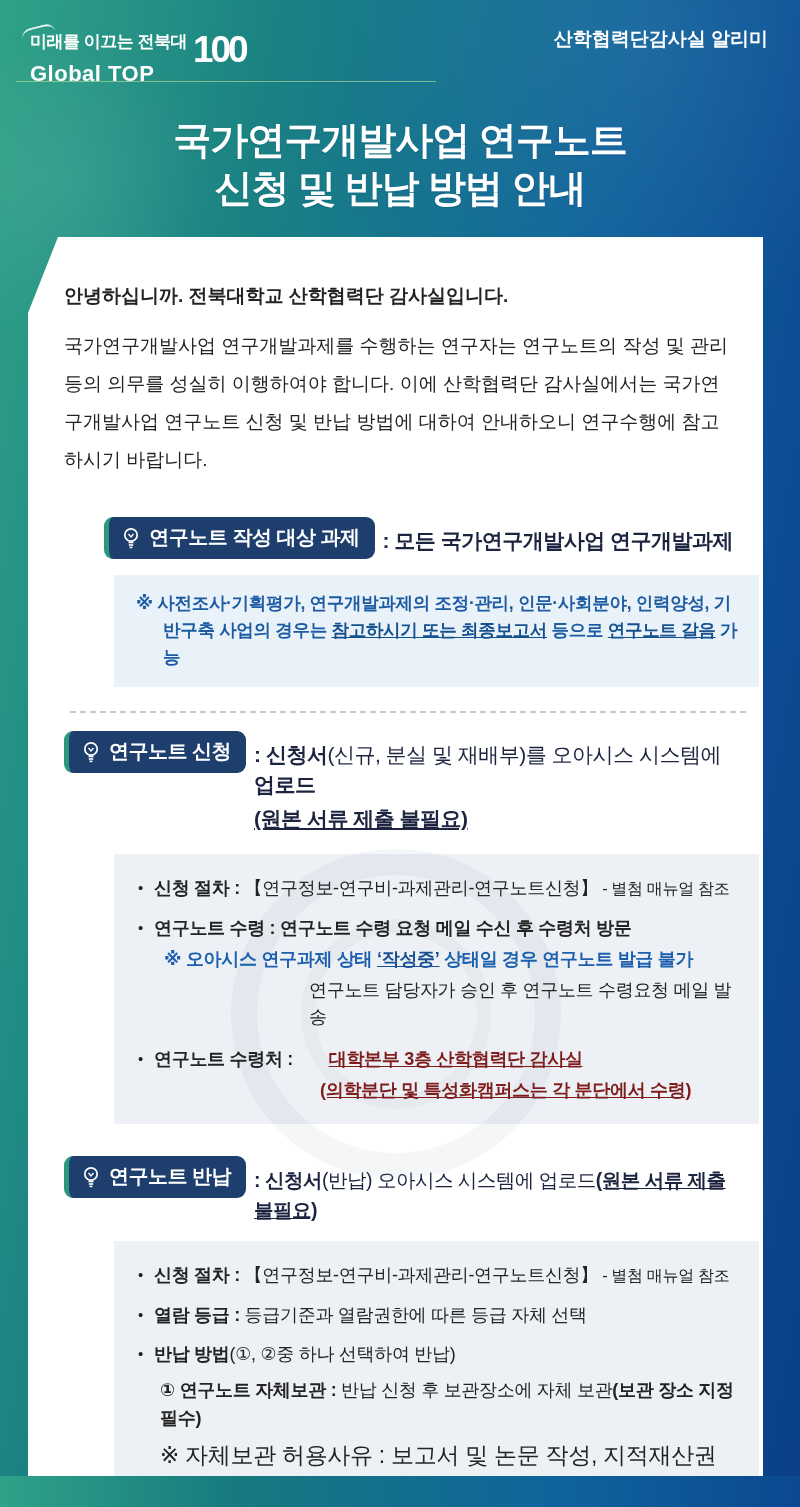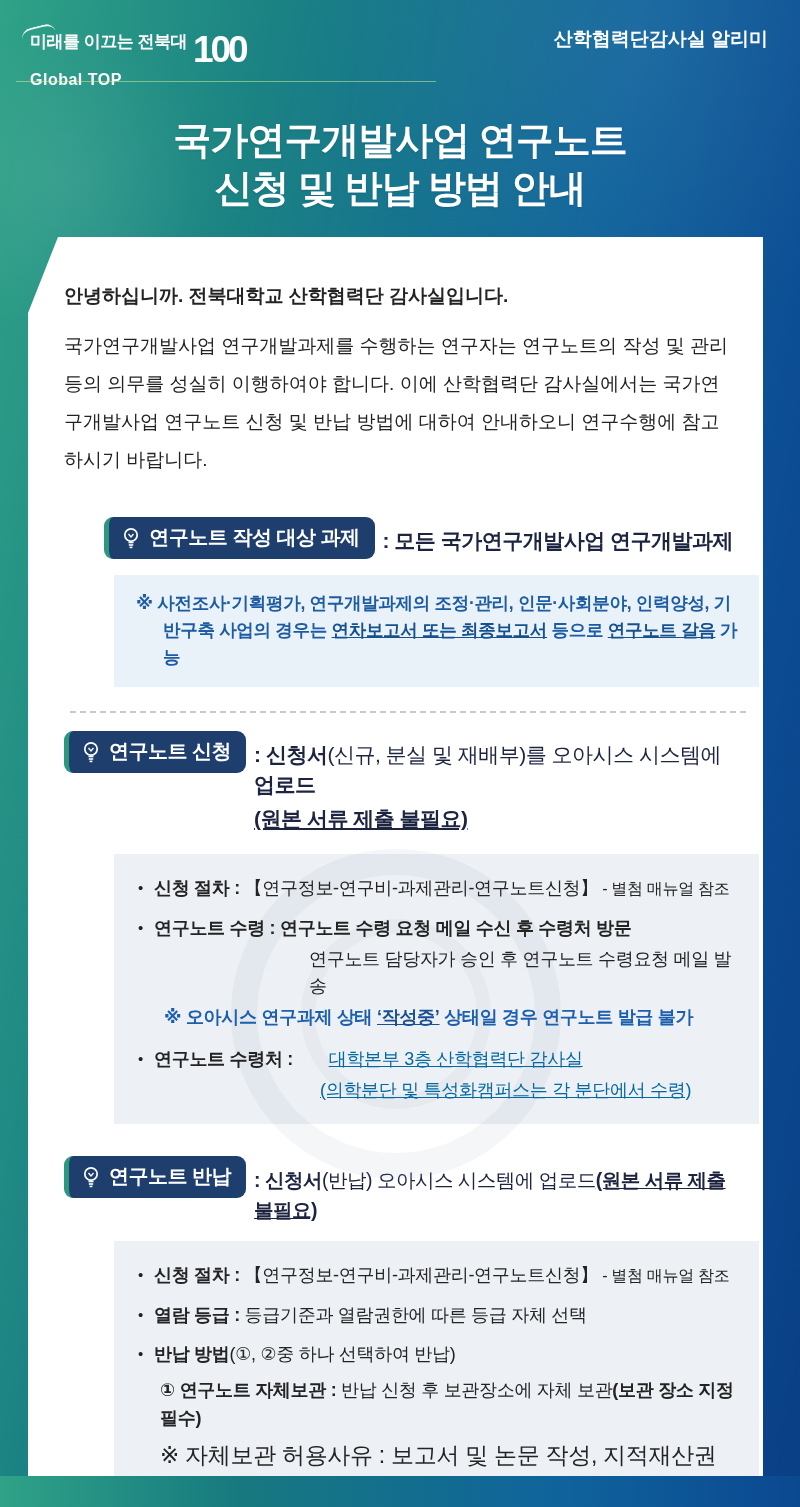"Global TOP" .logo-tag2 { font-size: 16px -> 22px; margin-top: 18px -> 8px }
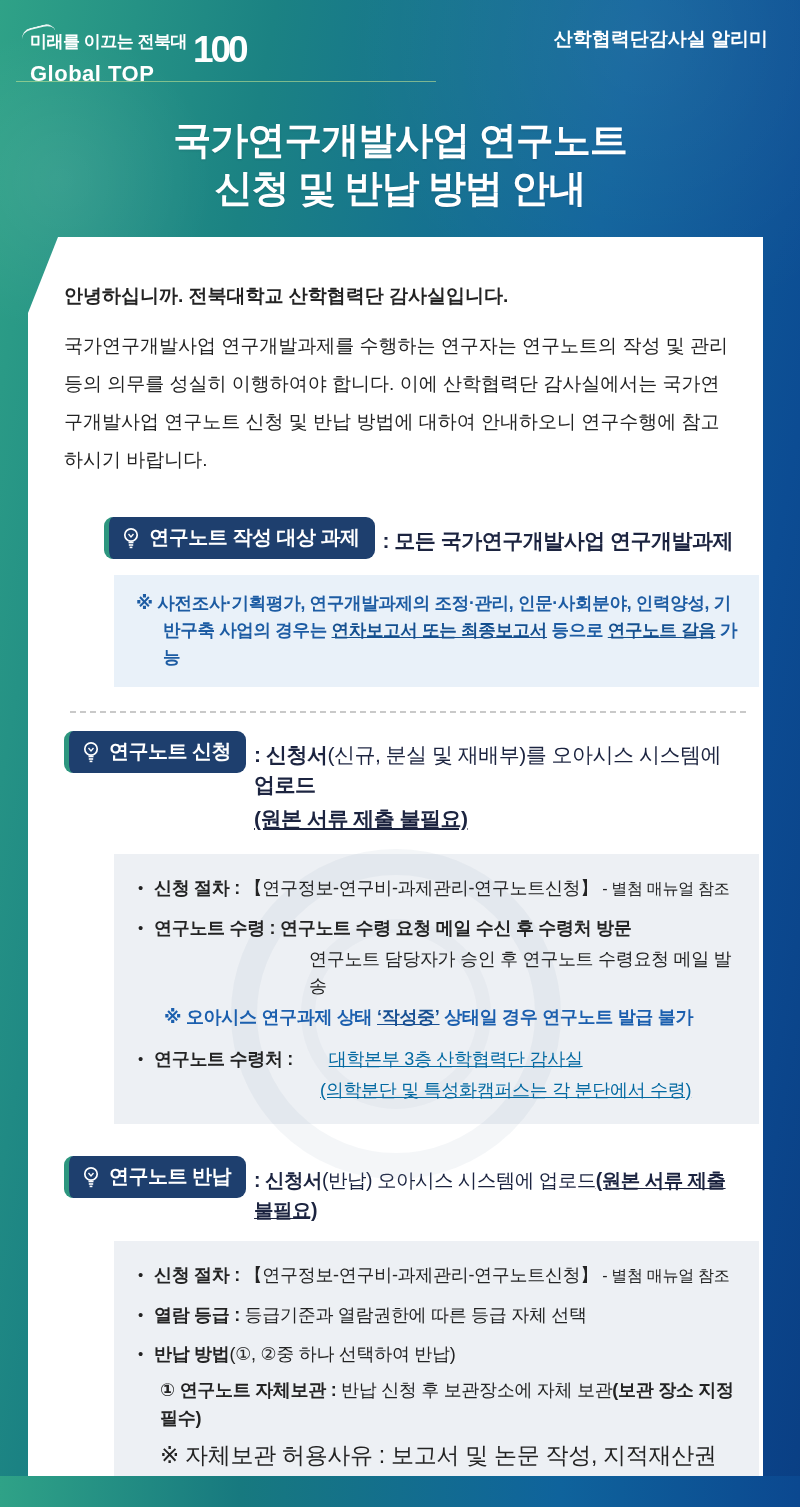"연차보고서 또는 최종보고서" span.u-bold { text: 연차보고서 -> 참고하시기 }
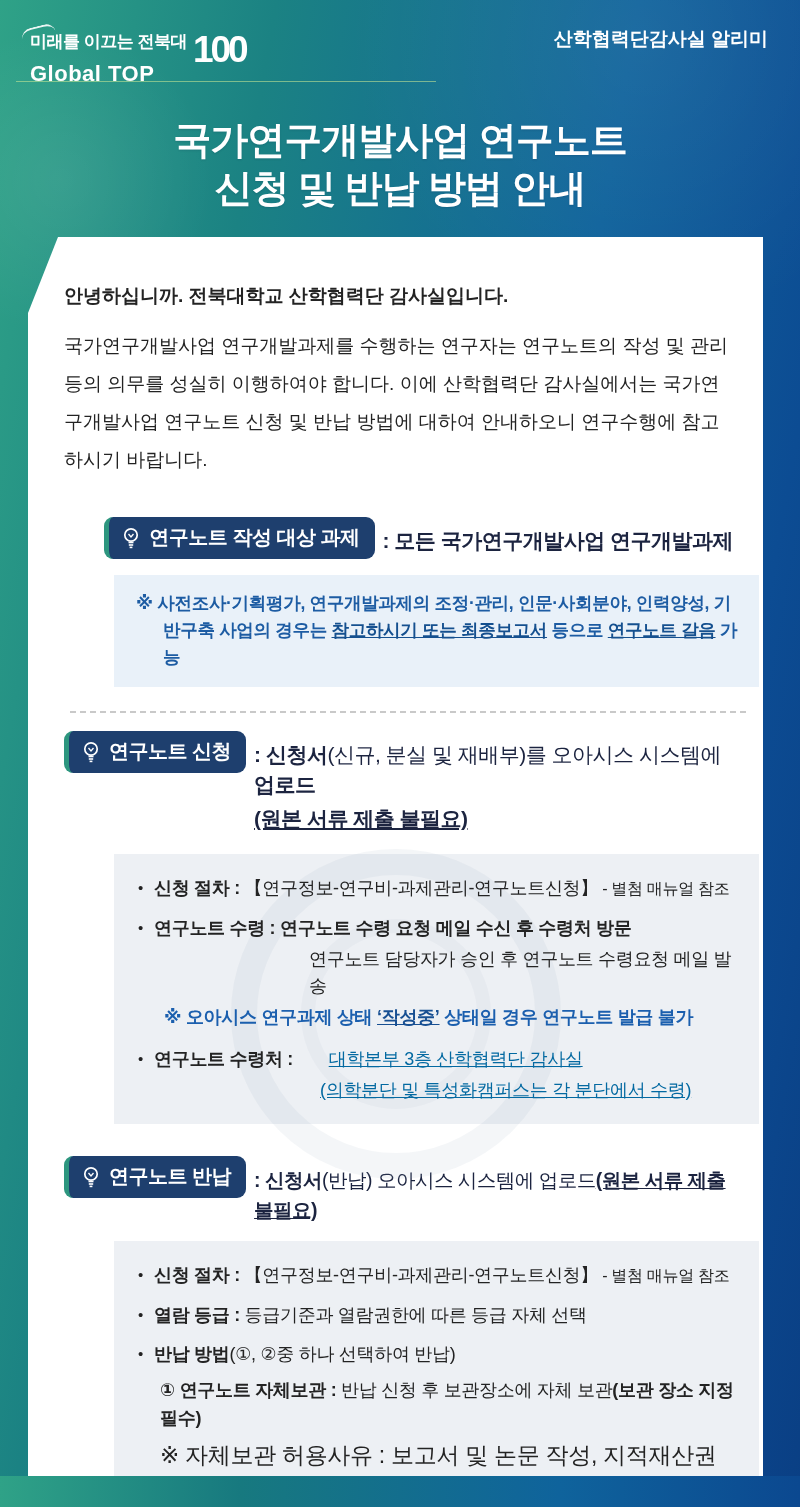"연구노트 담당자가 승인 후 연구노트" div.sub-line { order: before "※ 오아시스 연구과제 상태 ‘작성중’" -> after "※ 오아시스 연구과제 상태 ‘작성중’" }
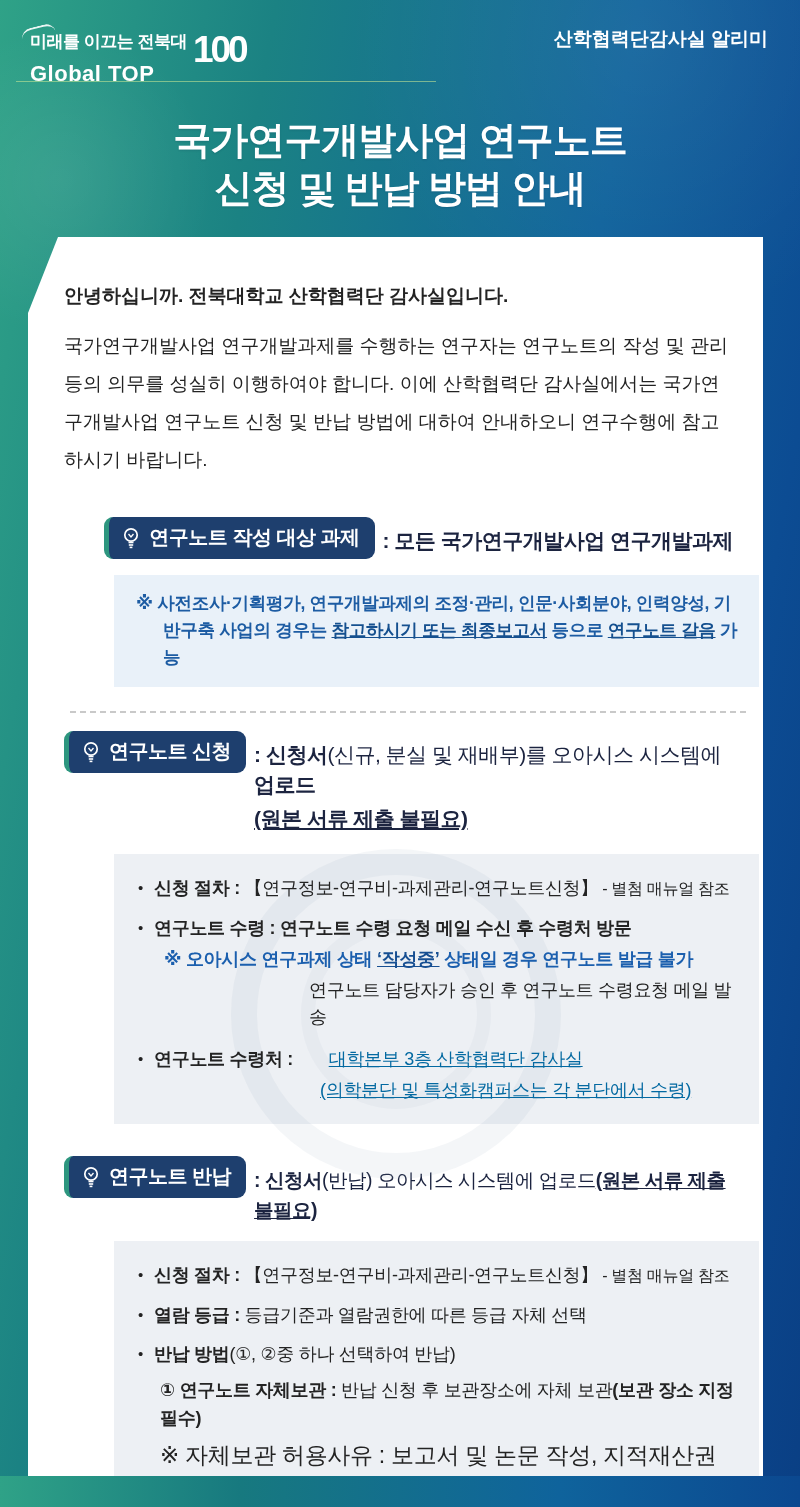"대학본부 3층 산학협력단 감사실" .red-u { color: #0369a1 -> #7f1d1d; font-weight: 400 -> 700 }
